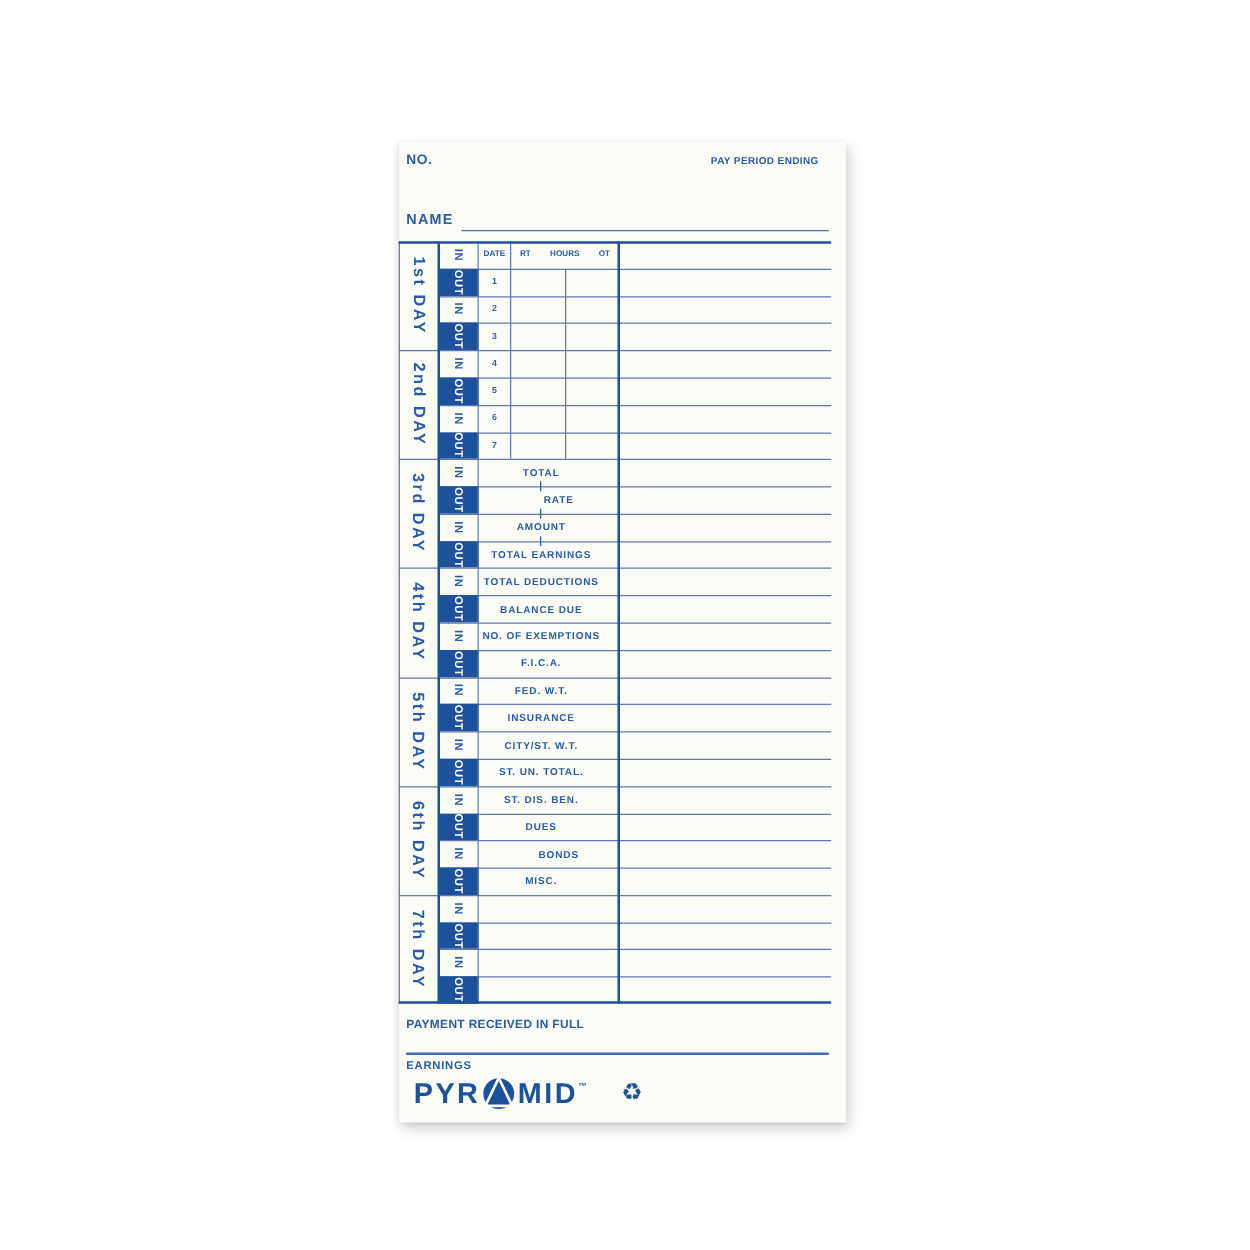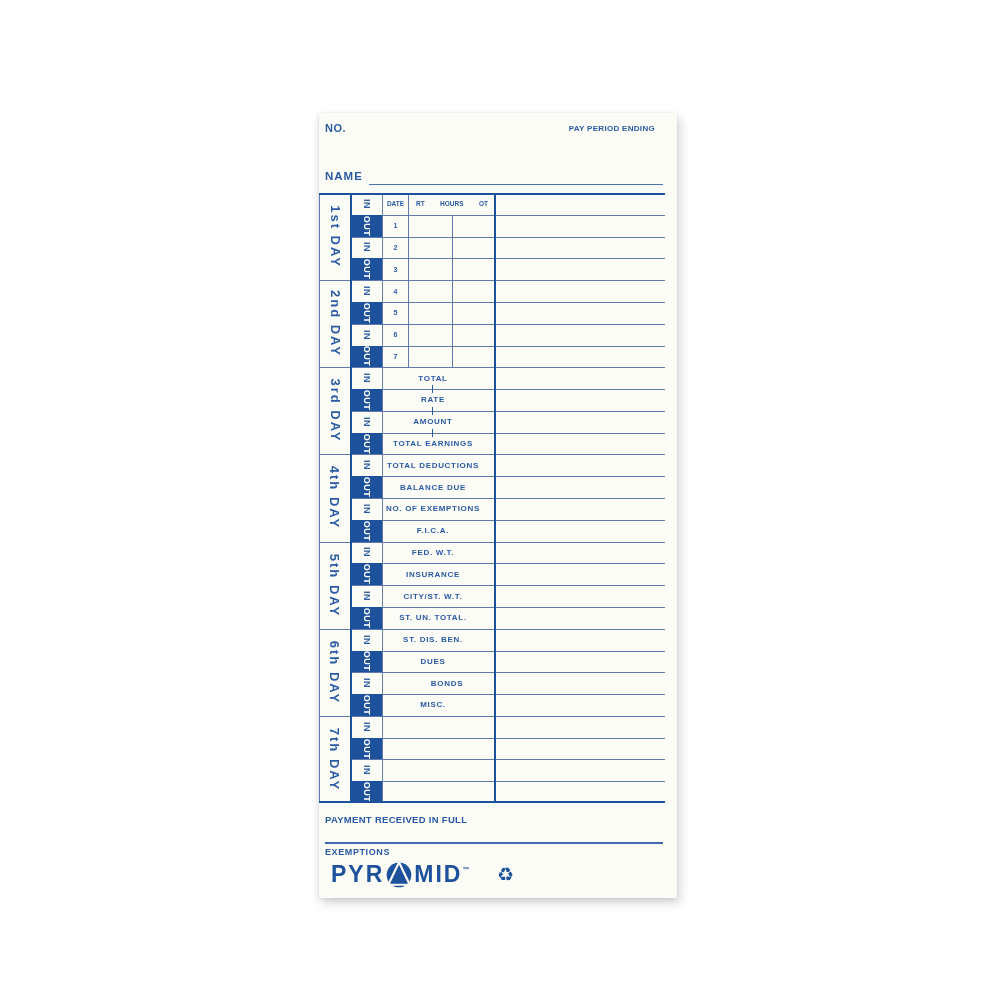"RATE" div.sumlabel { left: 58px -> 72px }
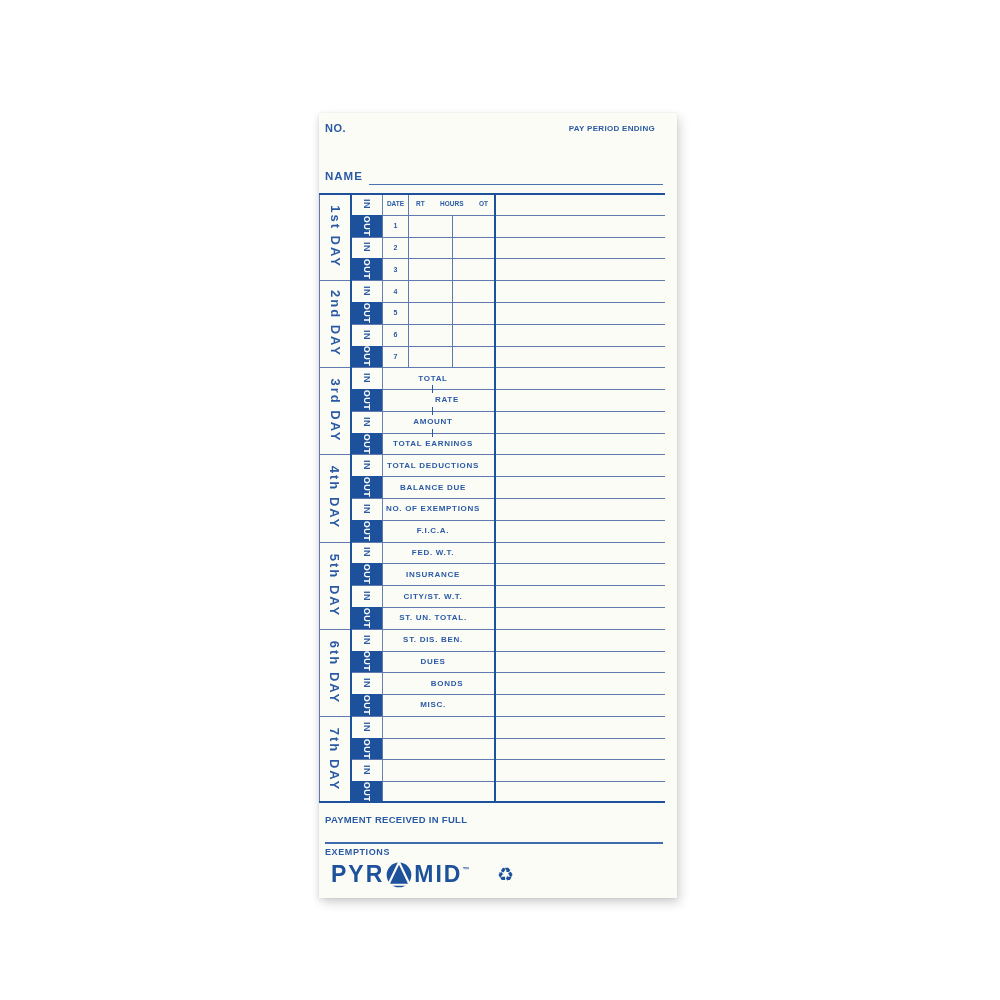"EXEMPTIONS" div.abs { text: EXEMPTIONS -> EARNINGS }
